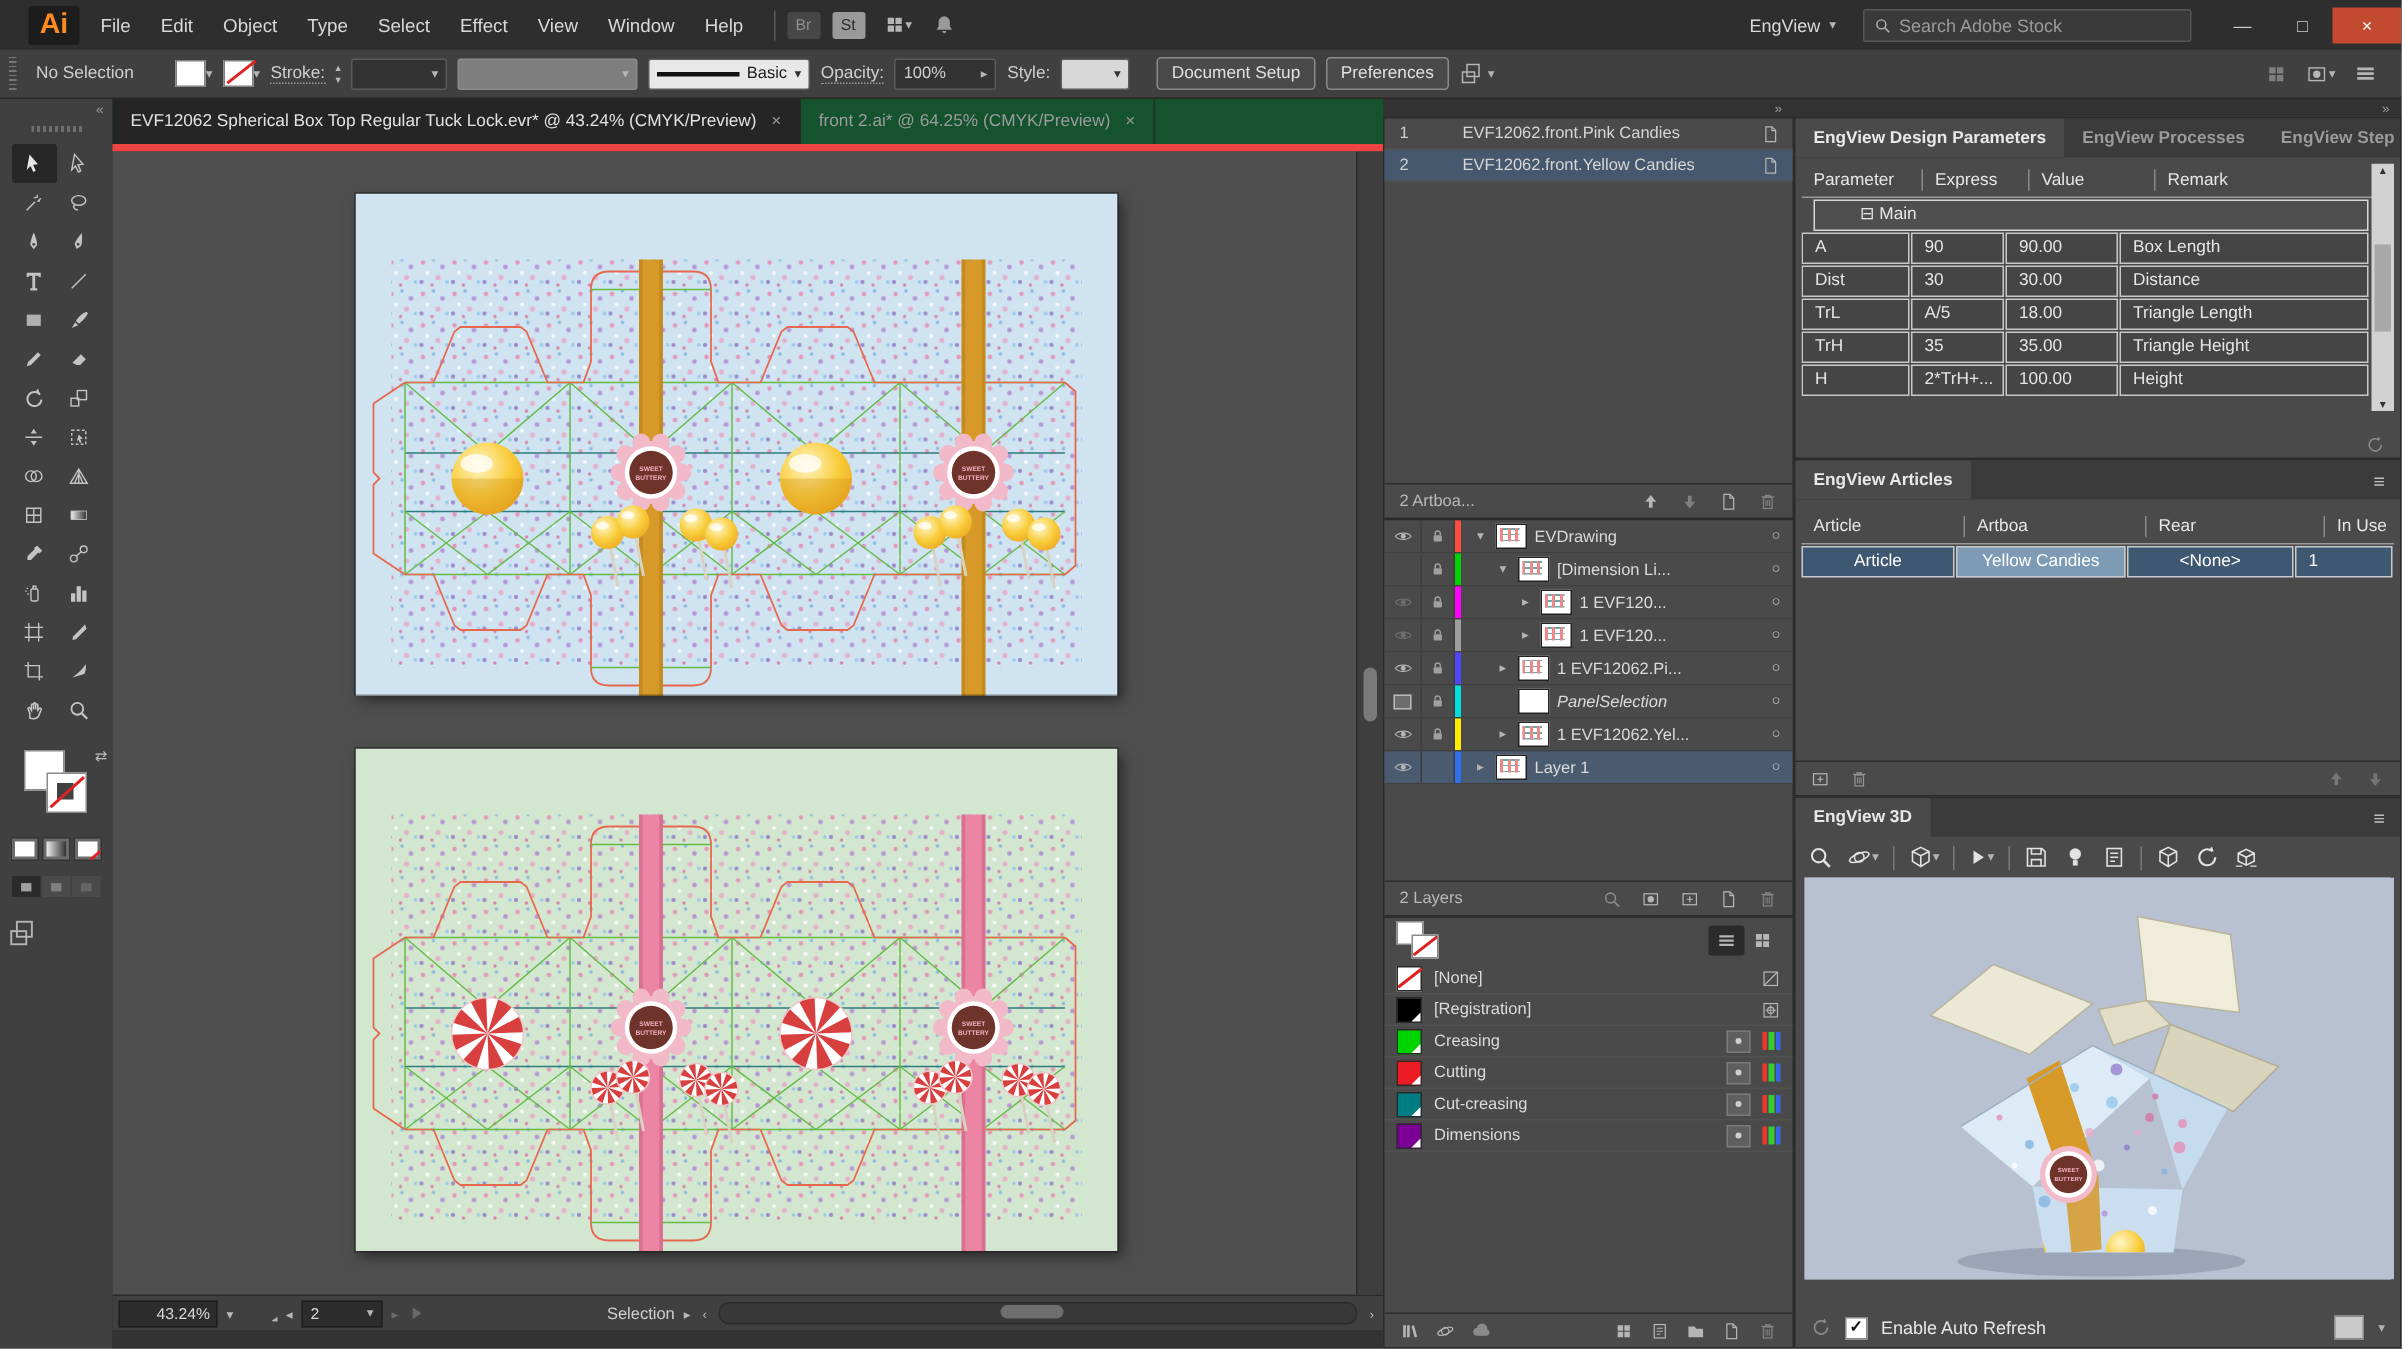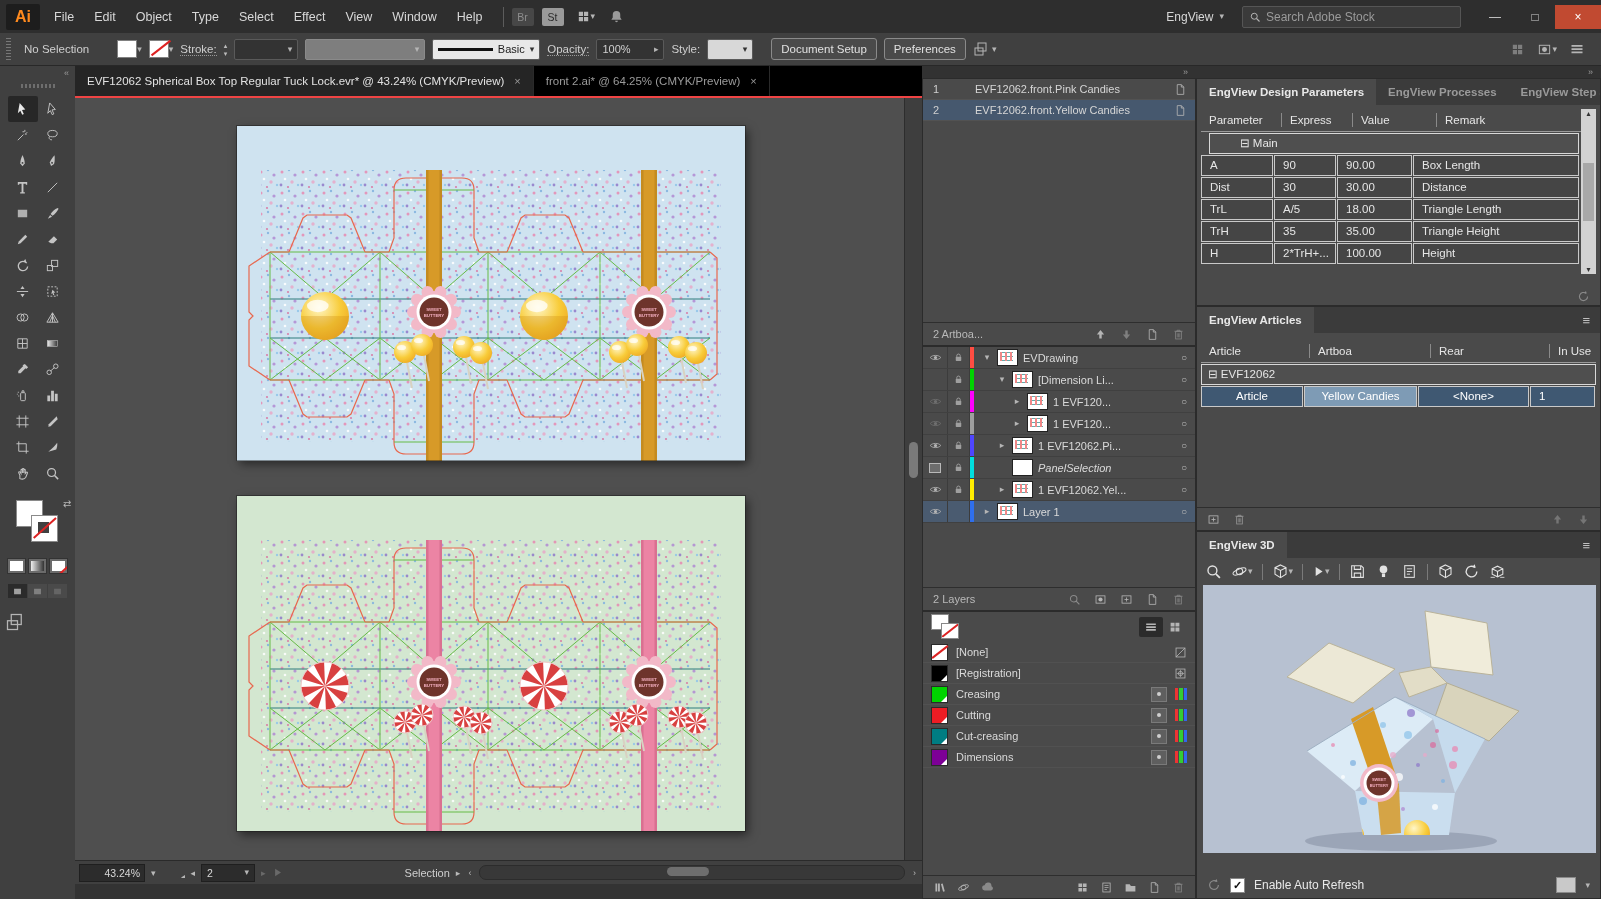"Ai" .ailogo { font-size: 16px -> 19px; margin: 0 4px 0 6px -> 0 4px 0 19px }
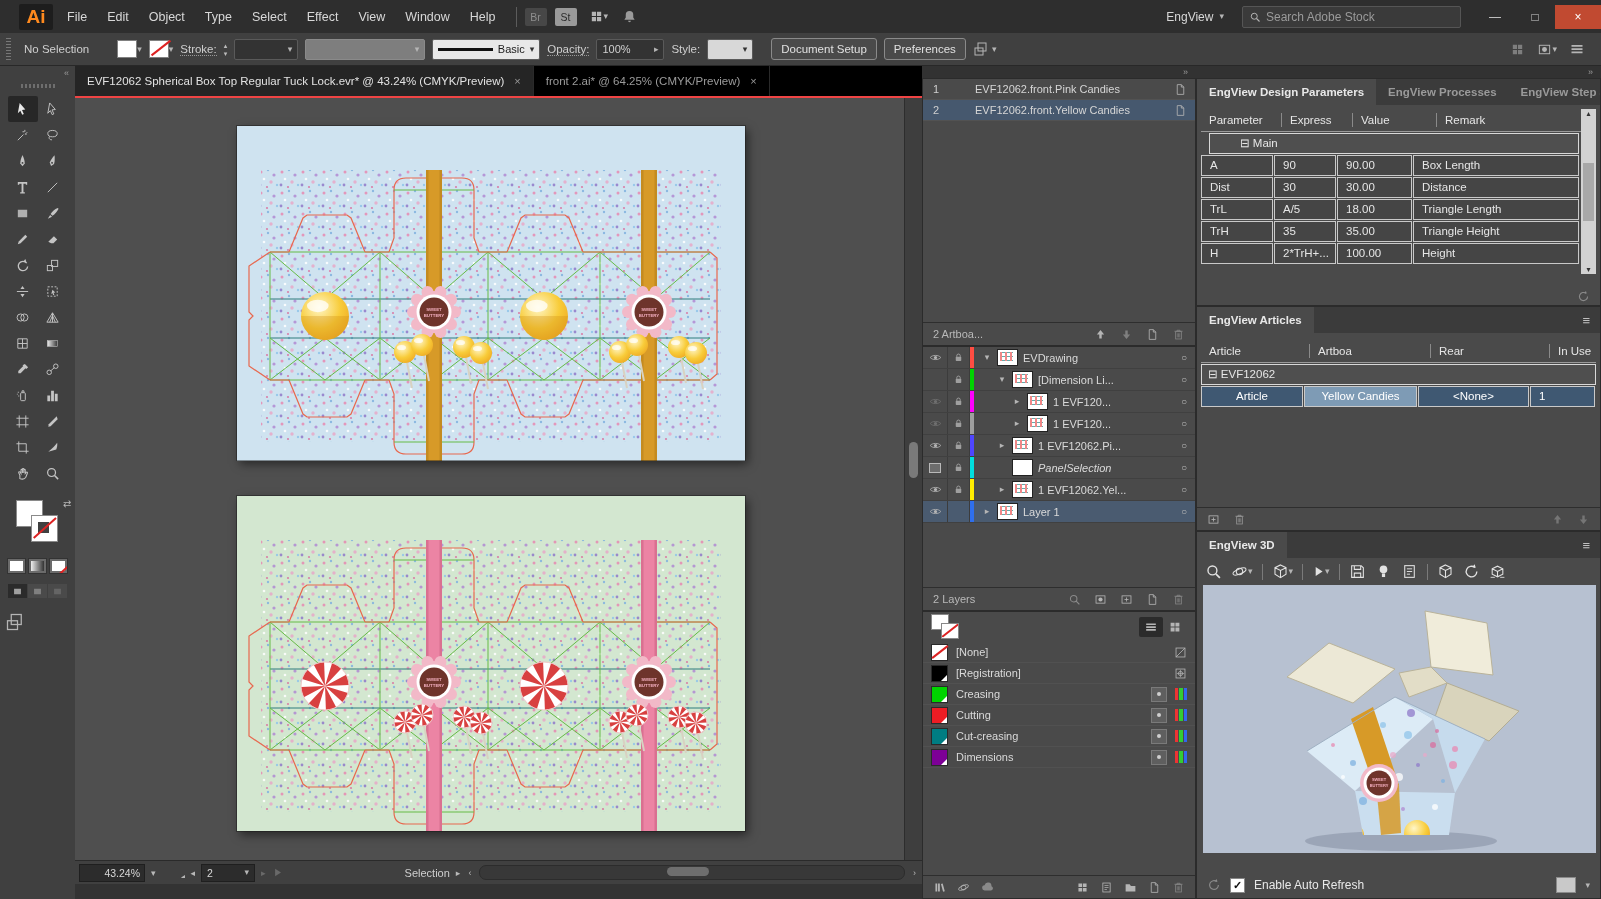"EVF12062 Spherical Box Top Regular" .tabbar { background: #000000 -> #14532d; border-bottom: 2px solid #ef4444 -> 5px solid #ef4444 }
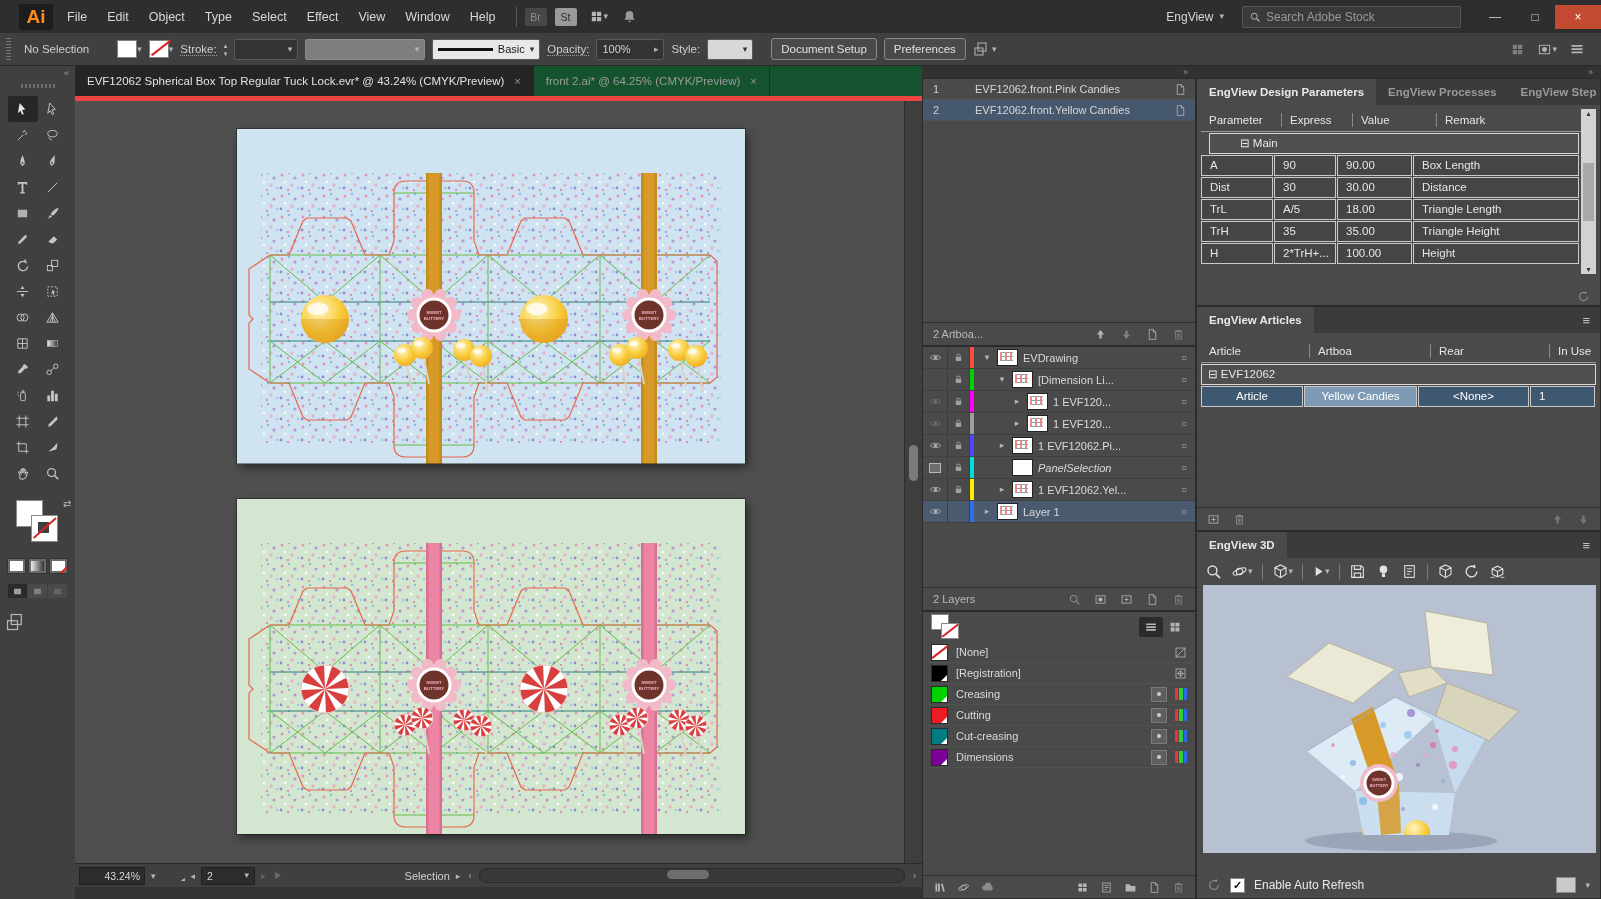"⊟ EVF12062" div.egrp { html: <div><span>⊟</span>&nbsp;<span>EVF12062</span></div> -> none }
